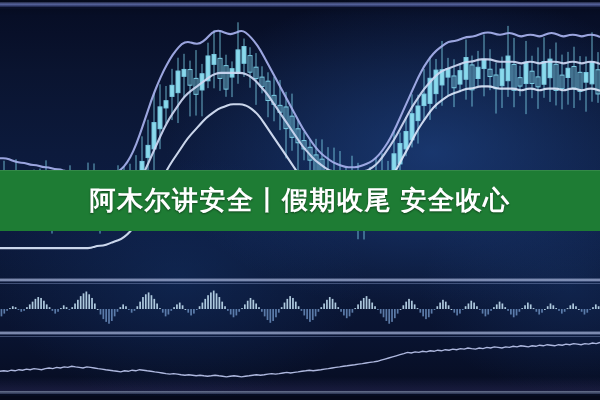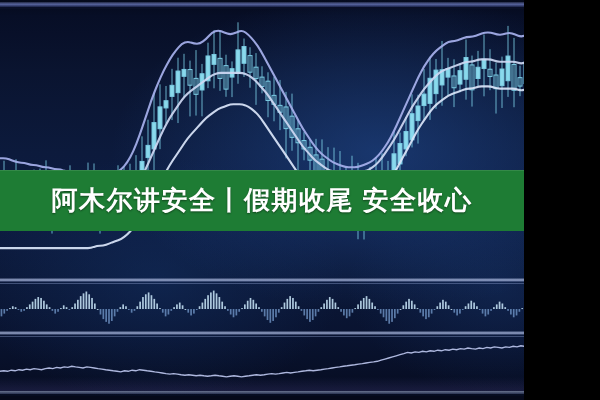"阿木尔讲安全丨假期收尾 安全收心" #stage { width: 524px -> 600px }
